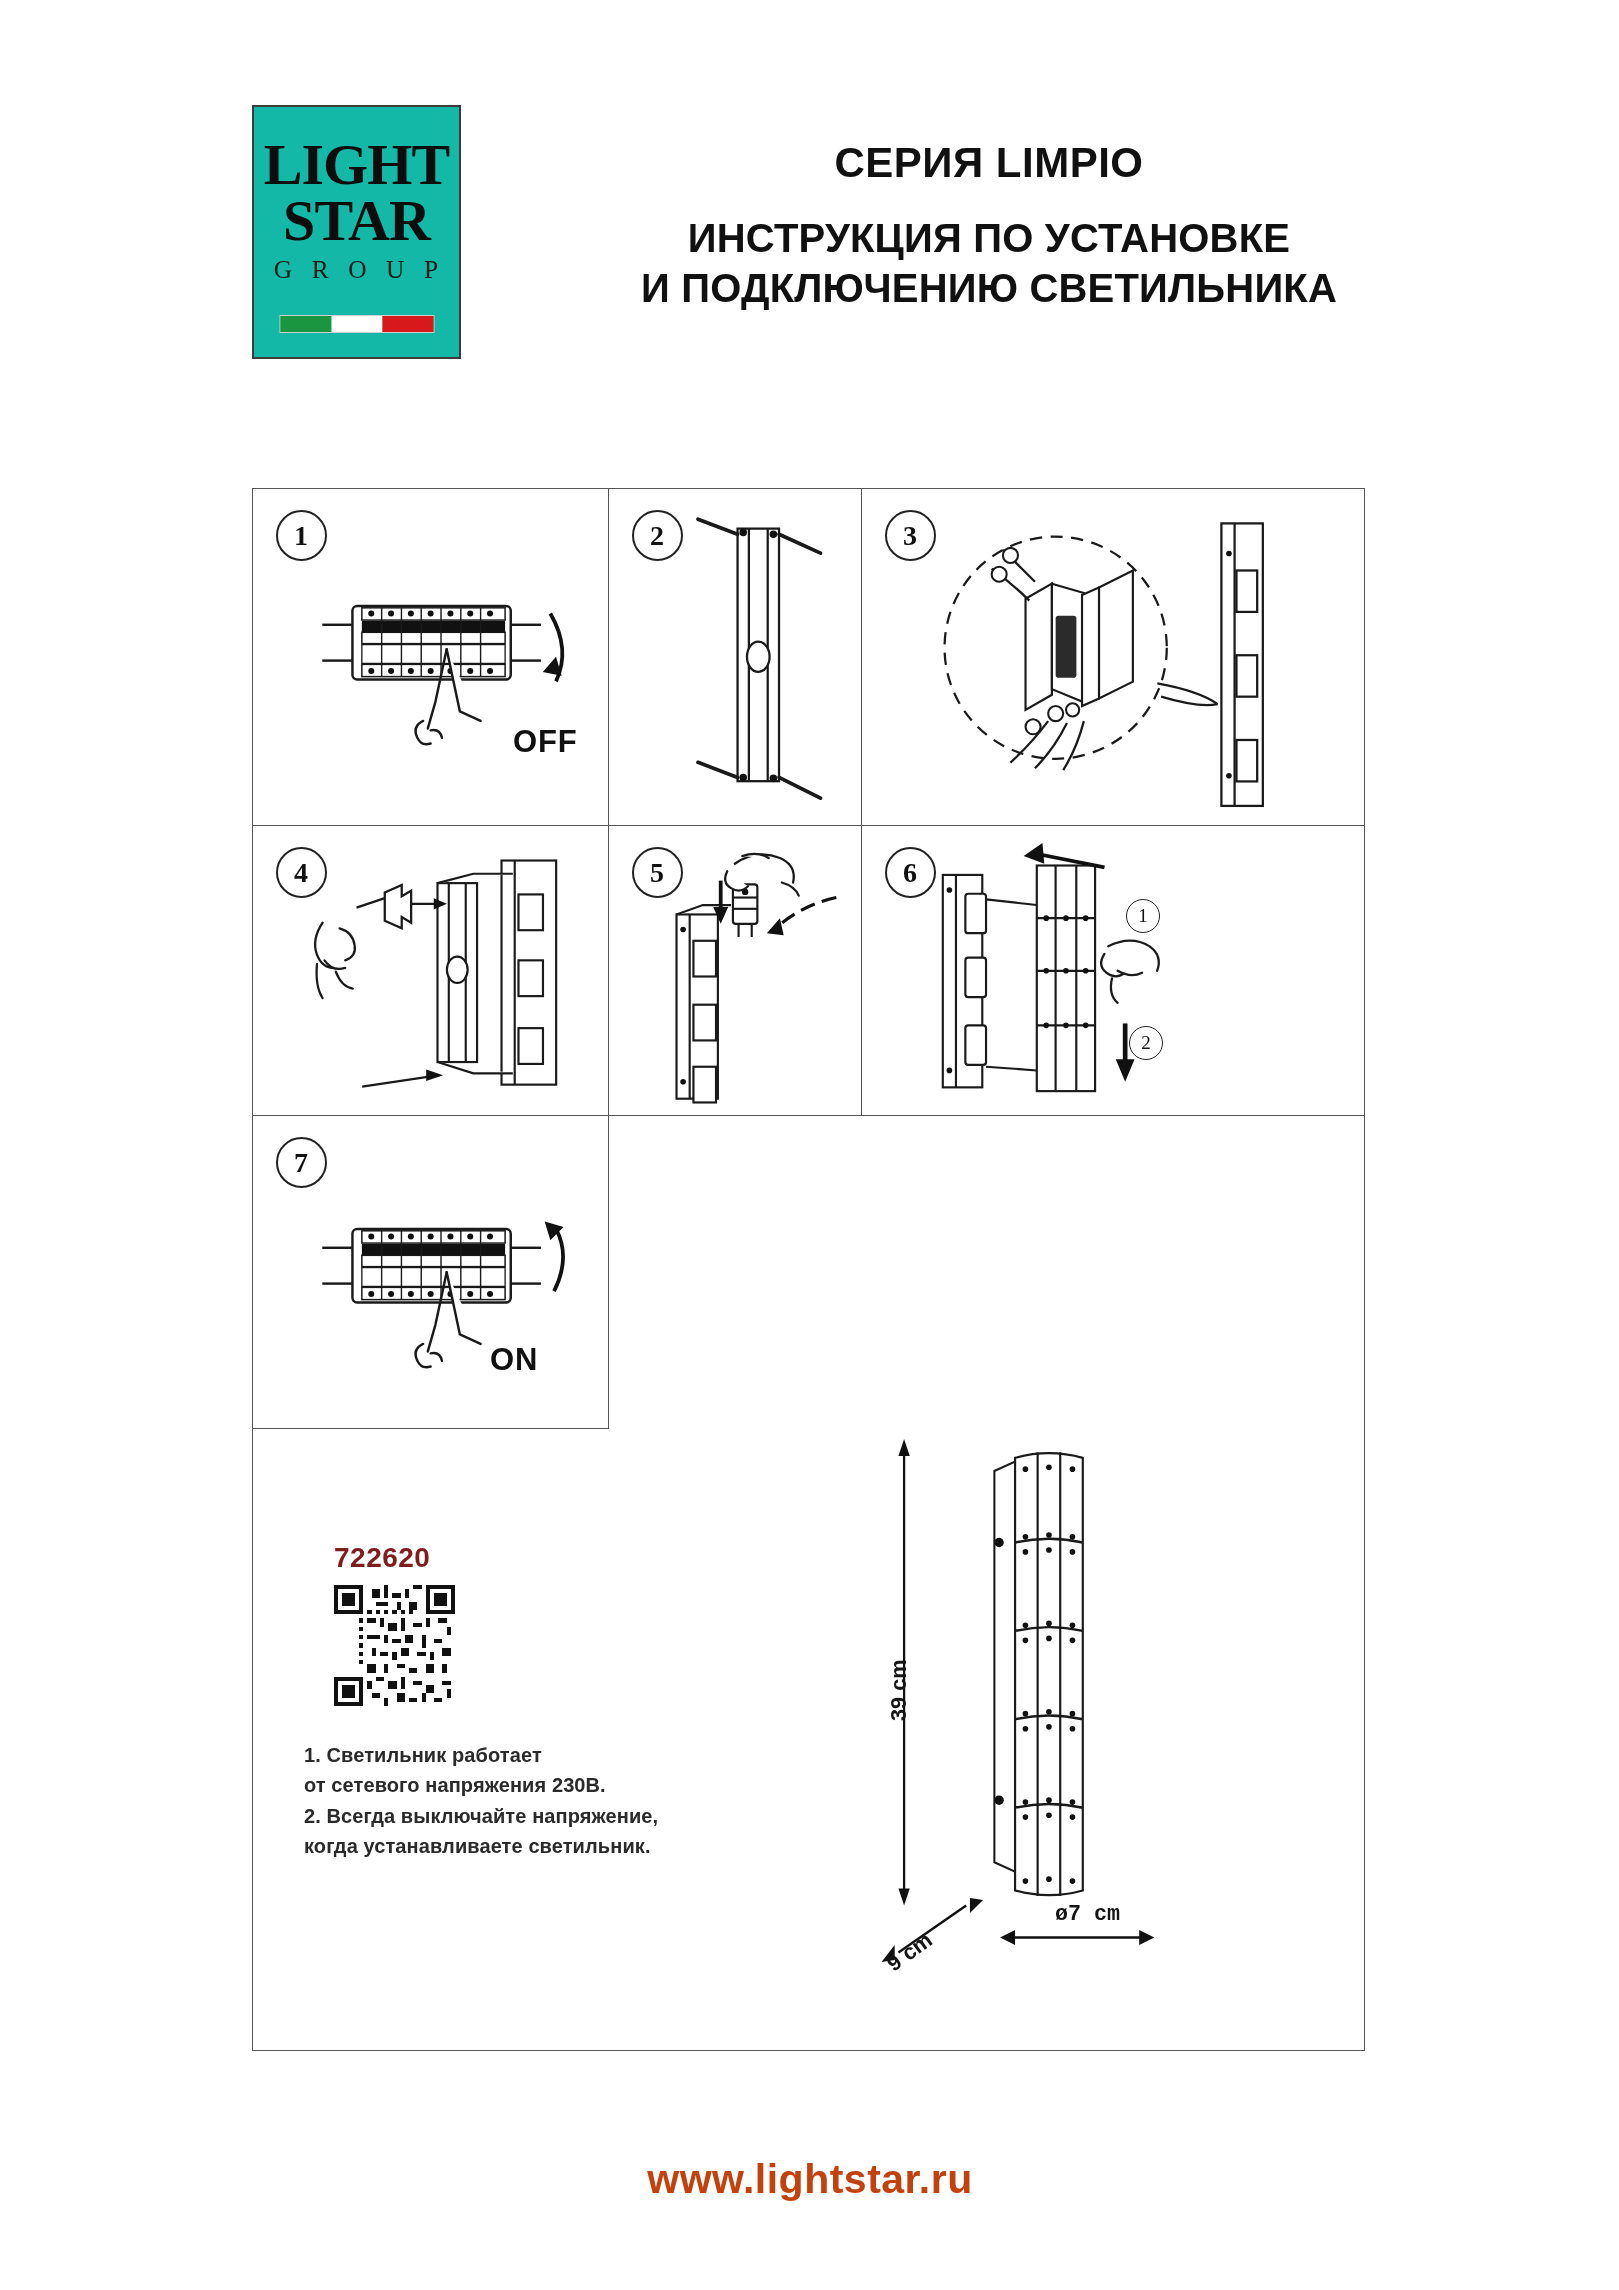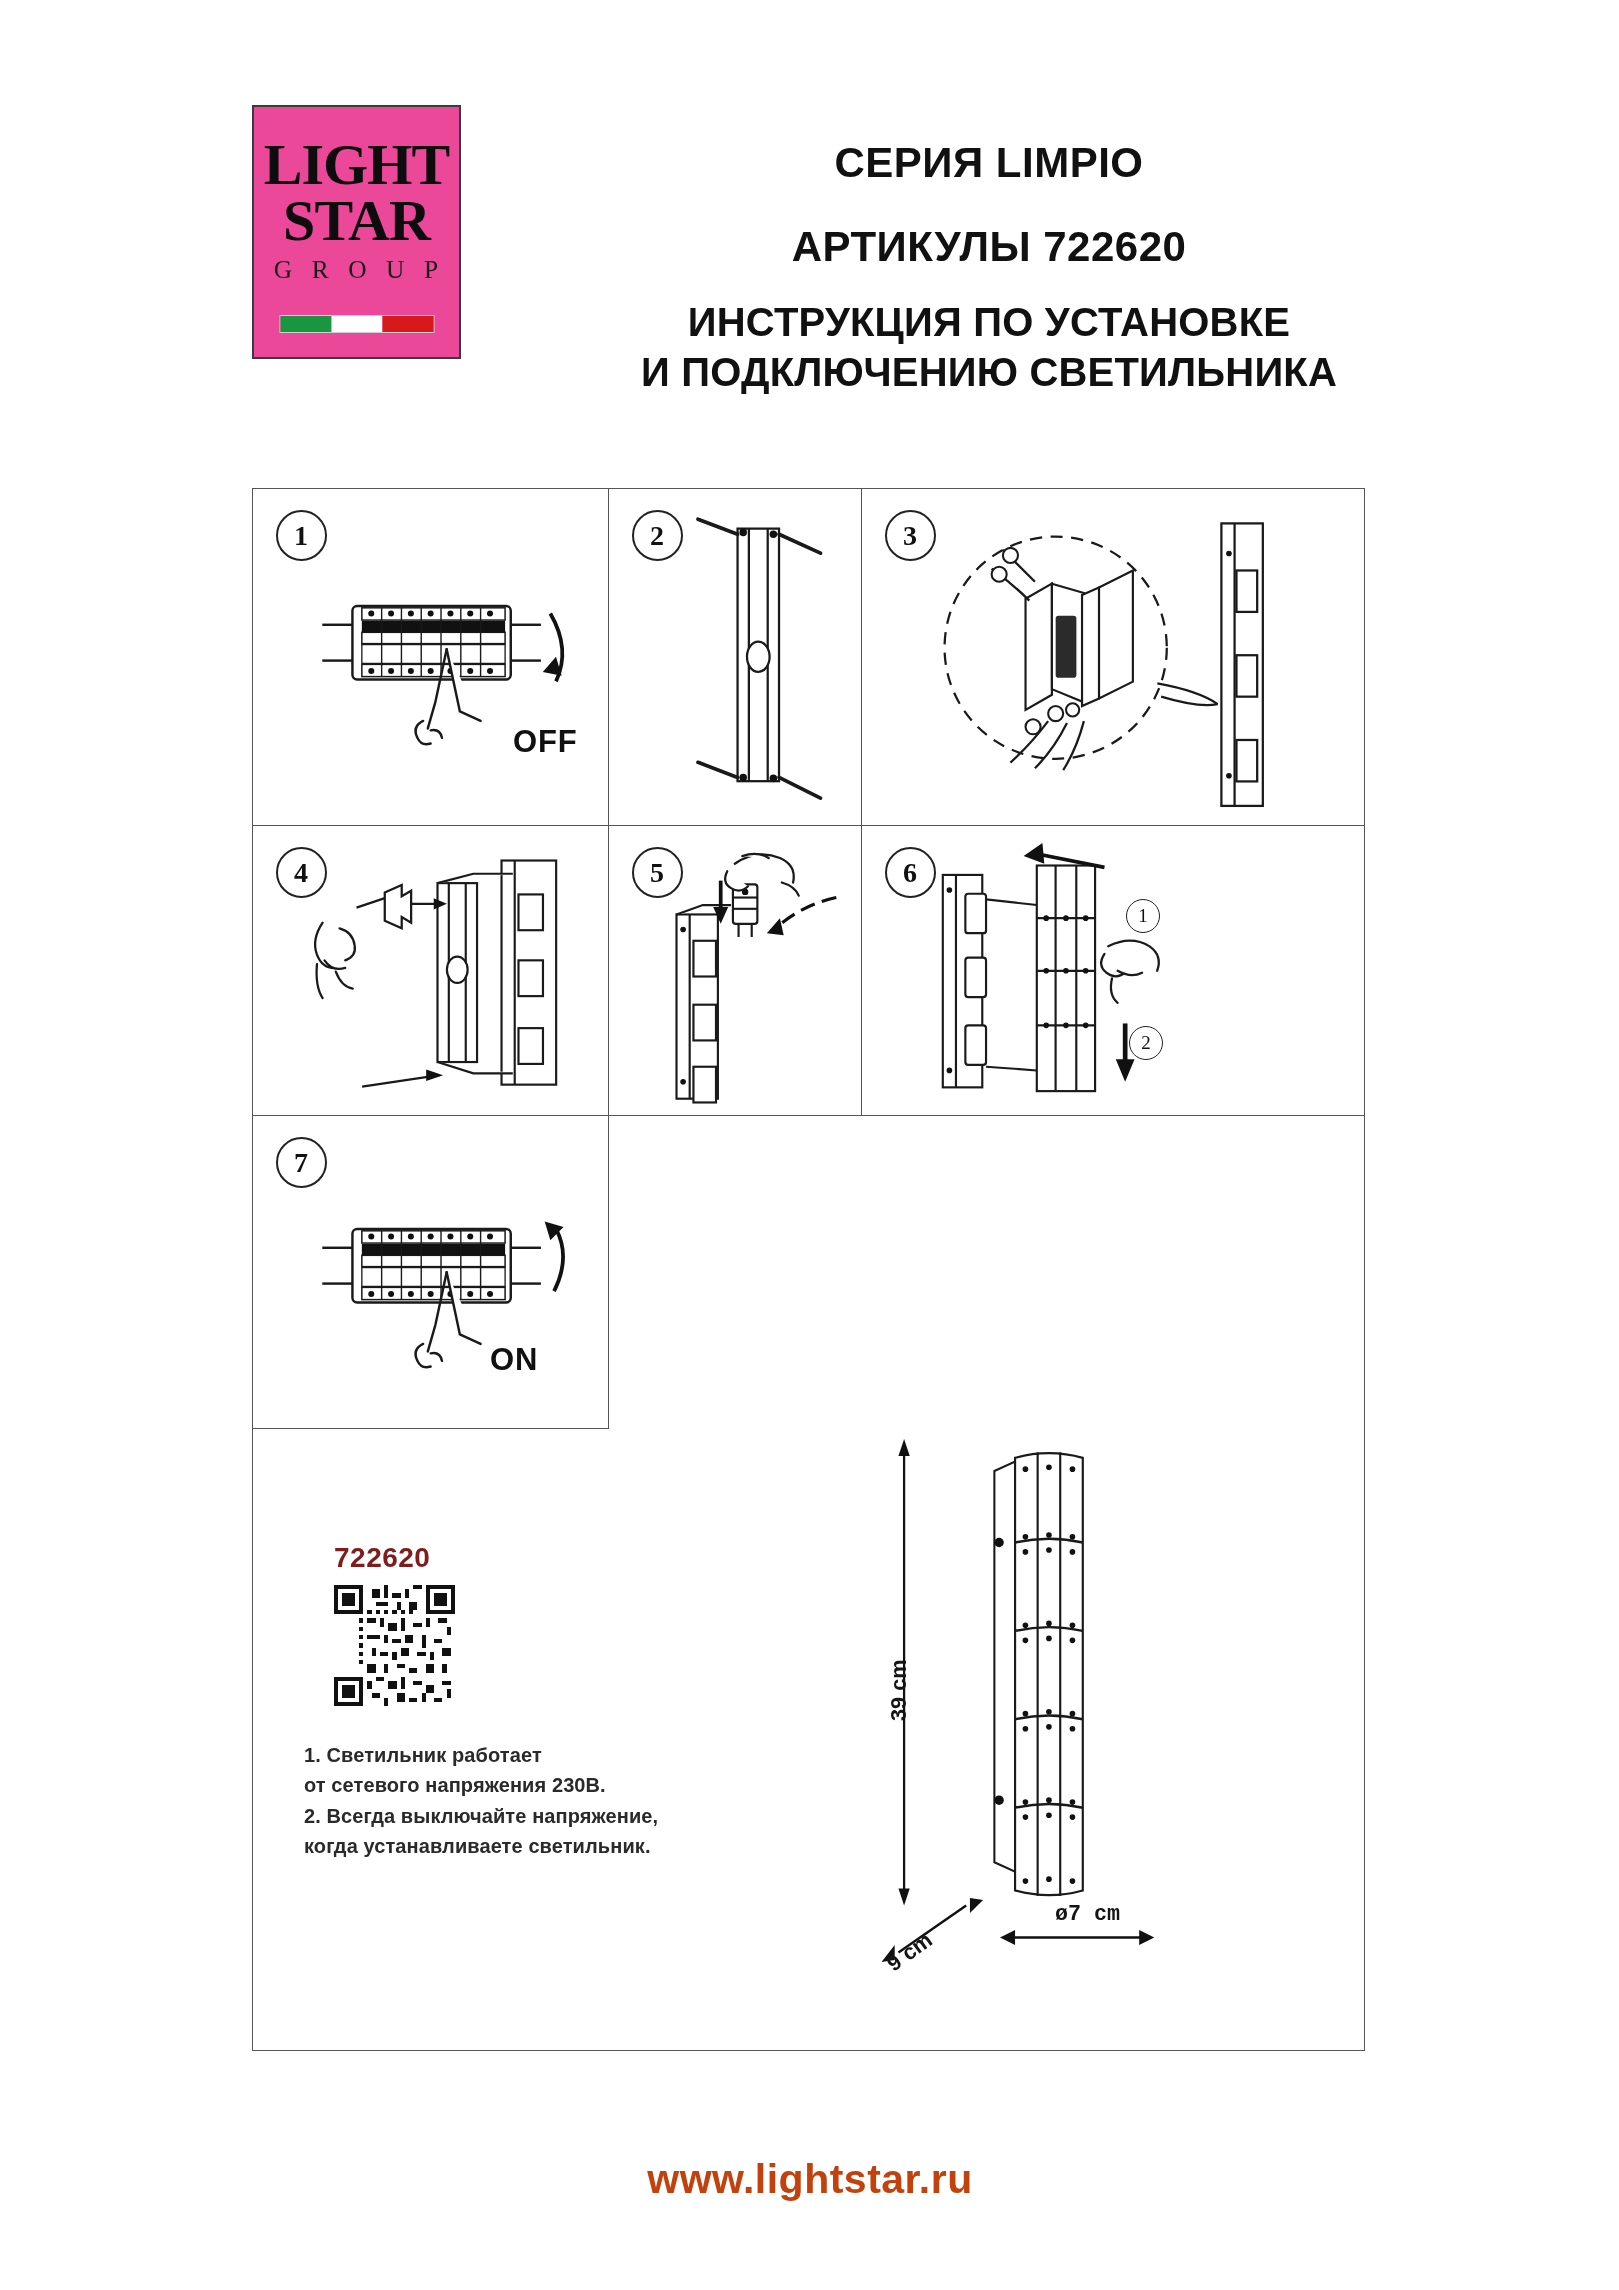"LIGHT" .logo-box { background: #ec4899 -> #14b8a6 }
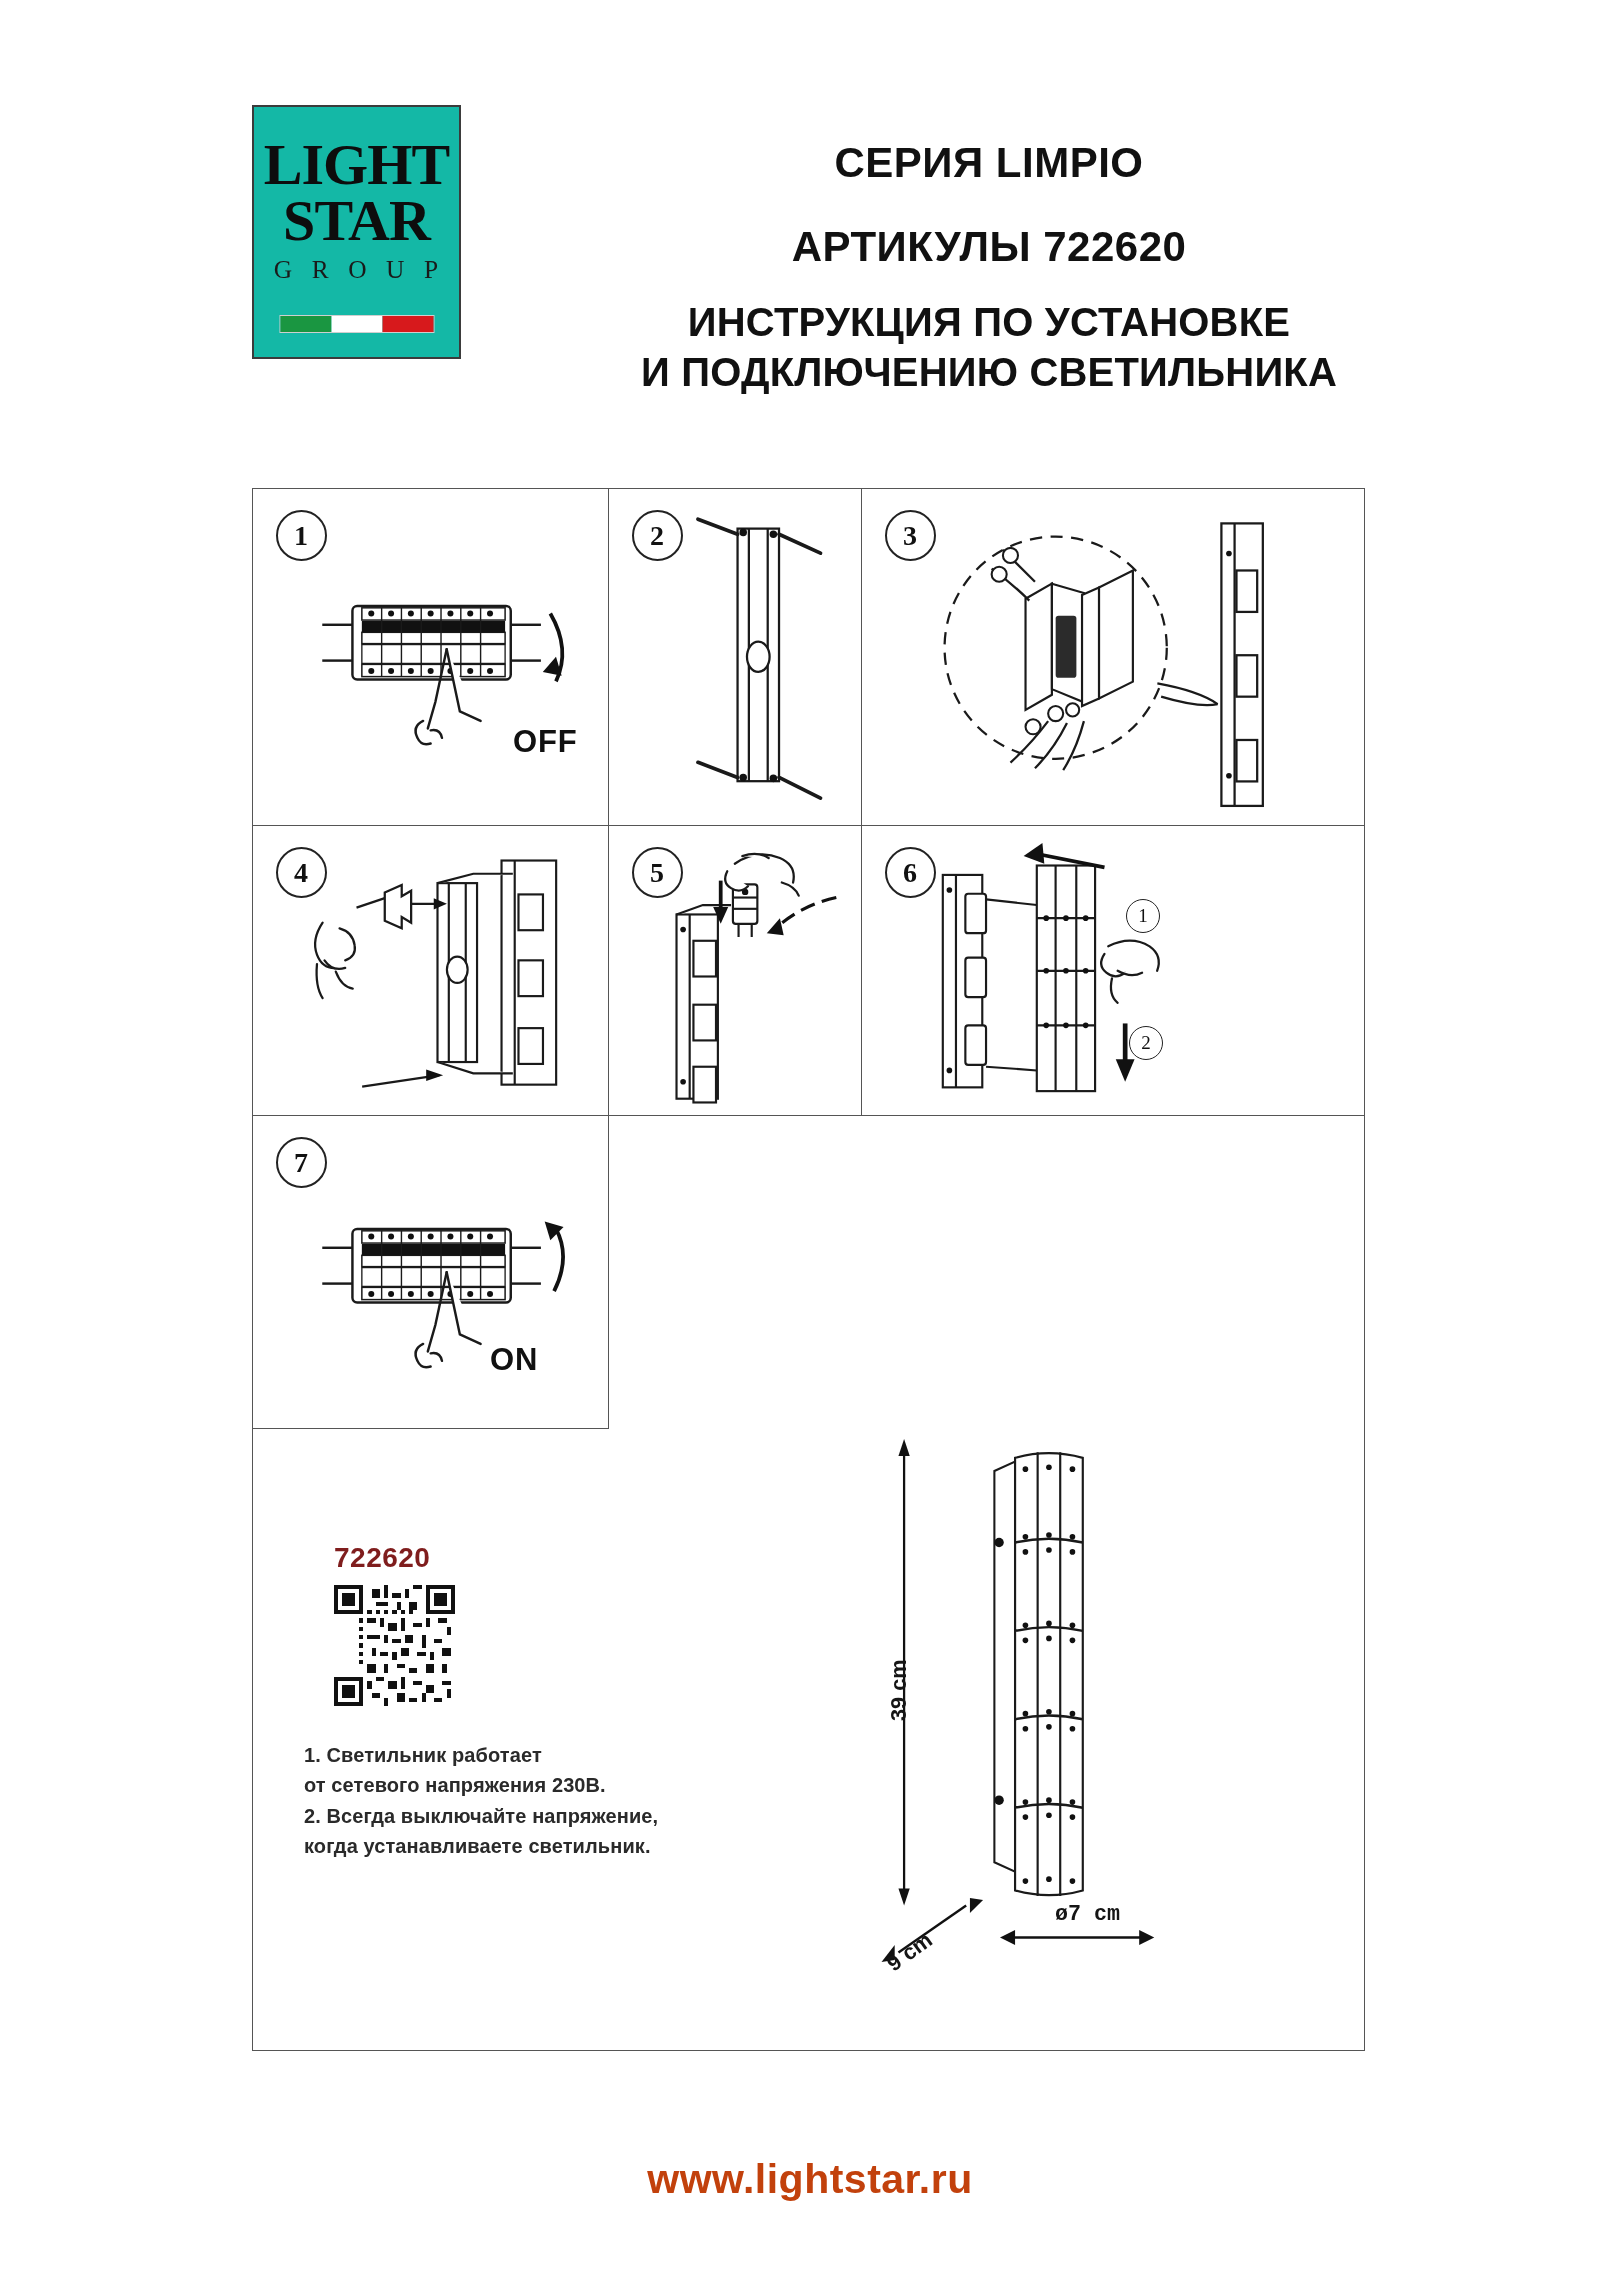"АРТИКУЛЫ 722620" div.h-articul { html: <div>АРТИКУЛЫ 722620</div> -> none }
